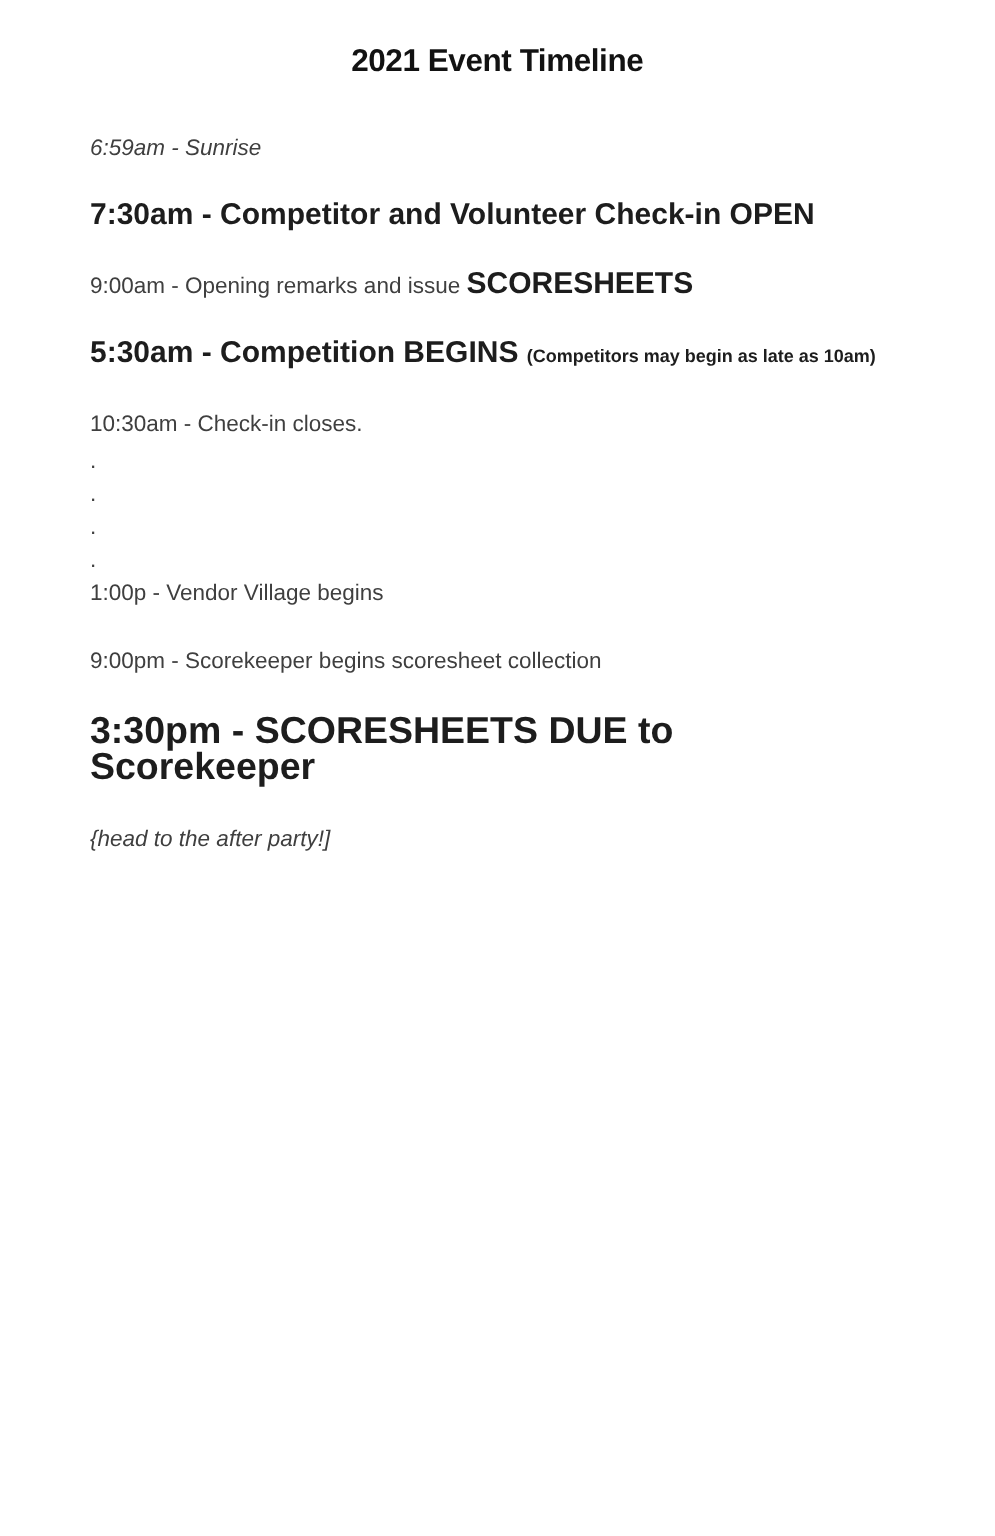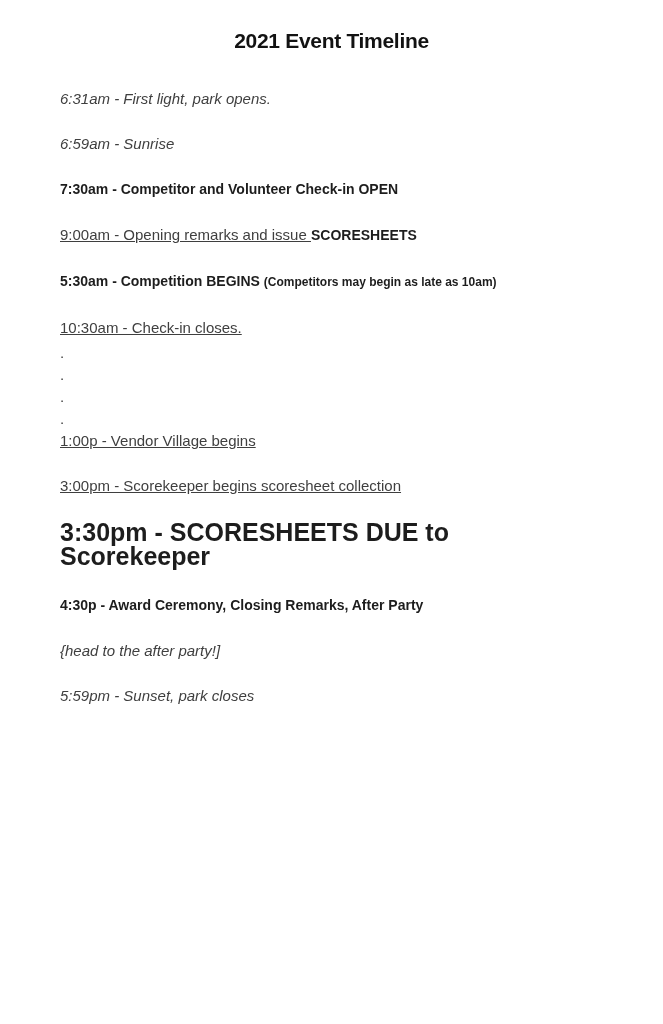"6:31am - First light, park" p.entry { html: <p><span>6:31am - First light, park opens.</span></p> -> none }
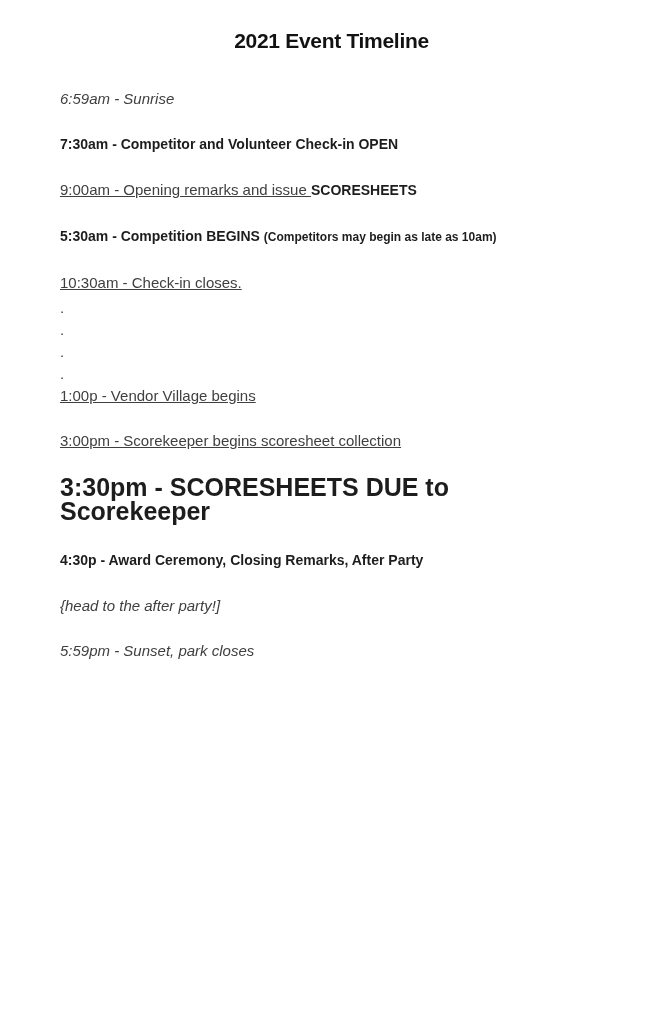"7:30am - Competitor and Volunteer" .seg.bold { font-size: 14px -> 20px }
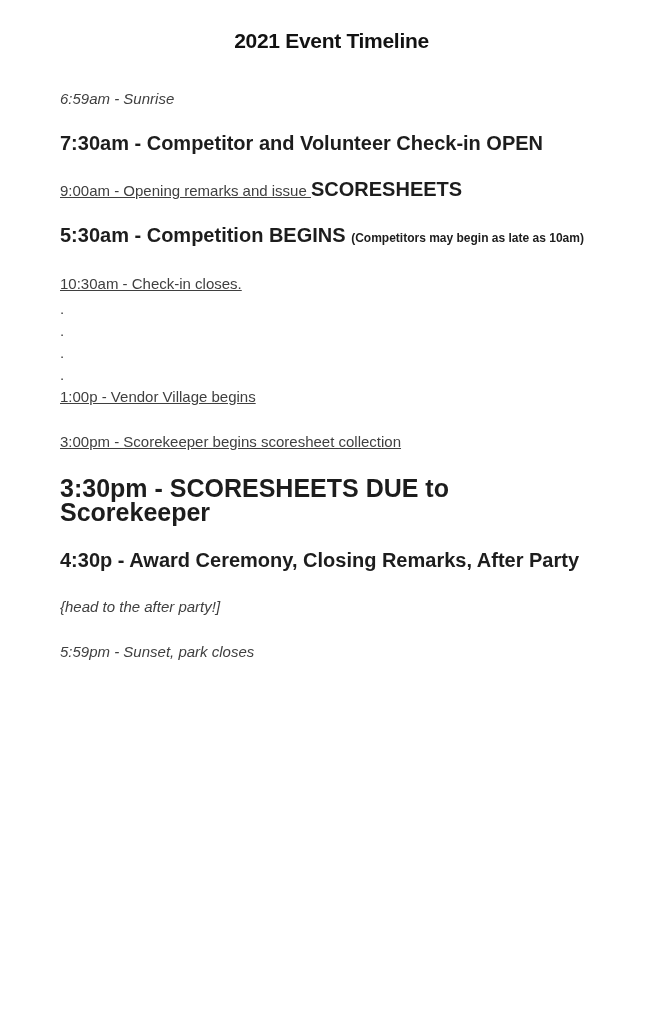"9:00am - Opening remarks and" .seg.regular { text-decoration: underline -> none }
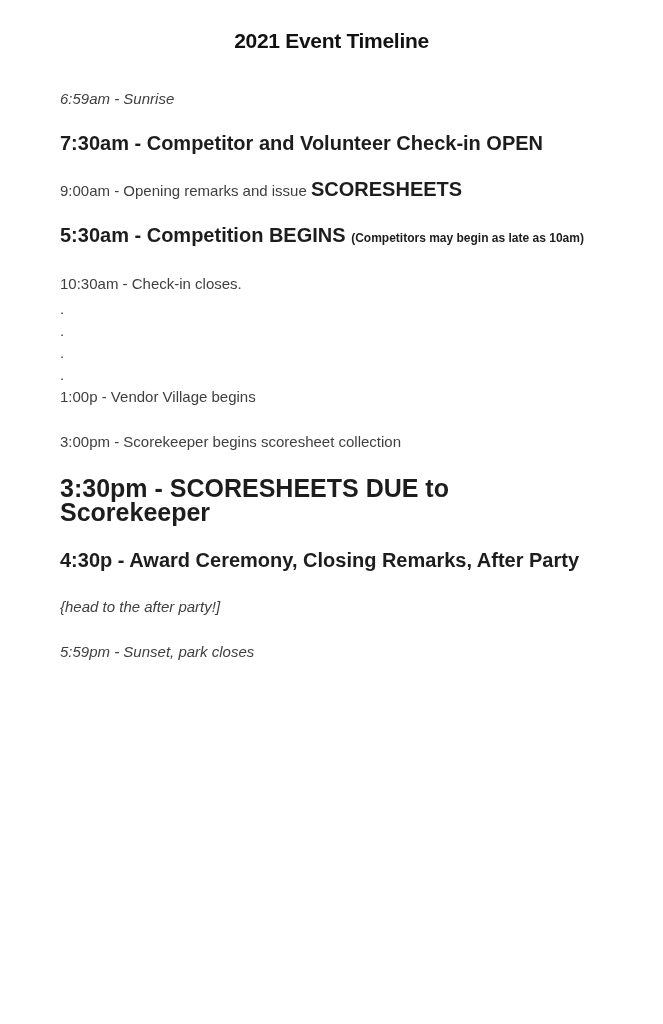"3:00pm - Scorekeeper begins scoresheet" span.seg { text: 3:00pm -> 9:00pm }
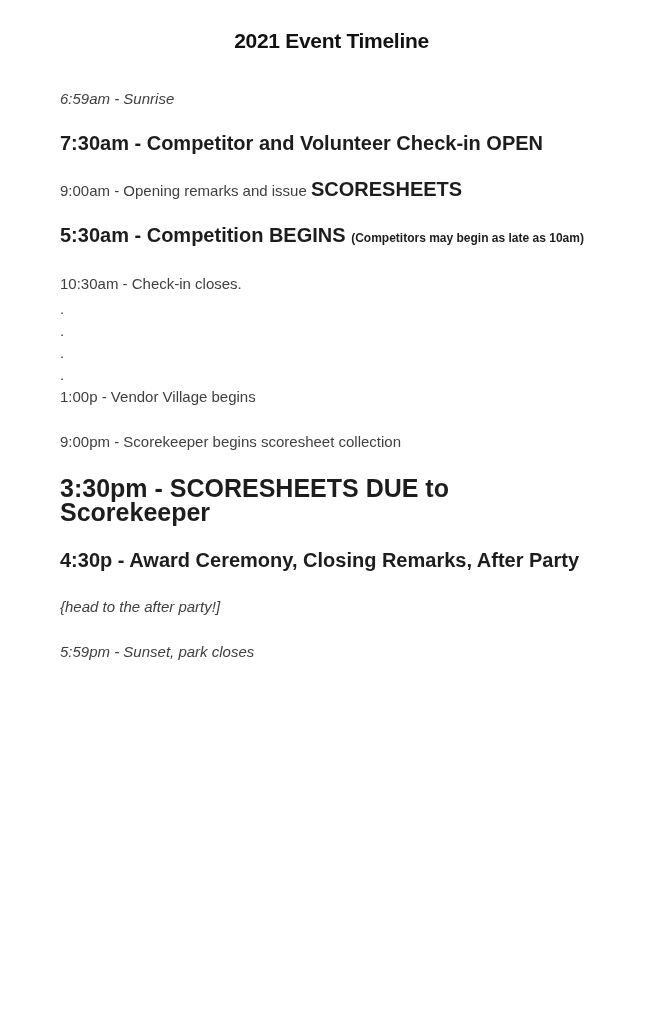"4:30p - Award Ceremony, Closing" p.entry { html: <p><span>4:30p - Award Ceremony, Closing Remarks, After Party</span></p> -> none }
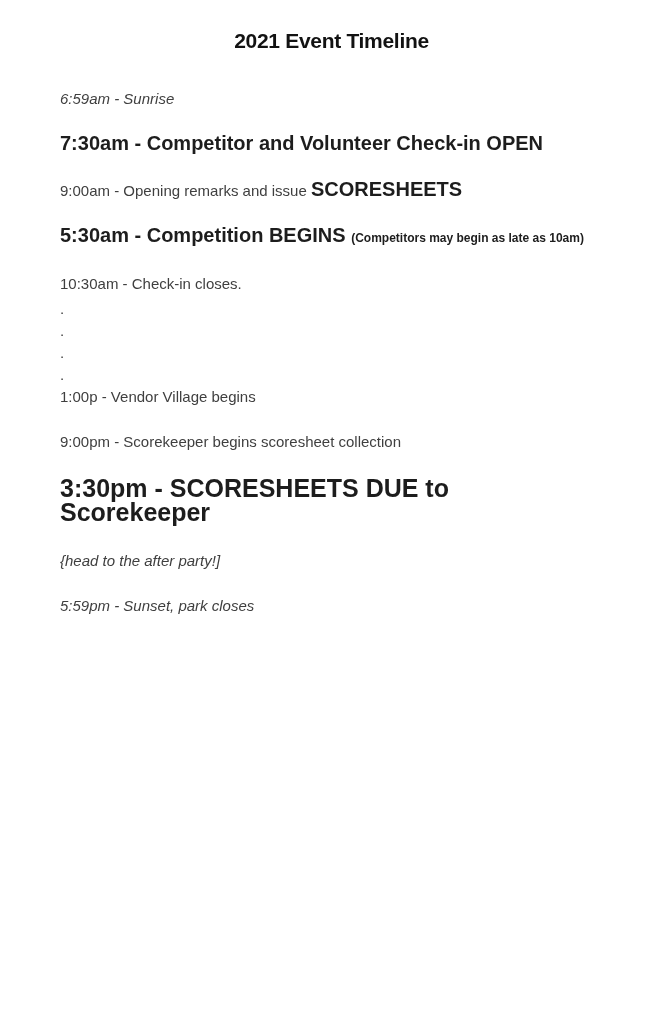"5:59pm - Sunset, park closes" p.entry { html: <p><span>5:59pm - Sunset, park closes</span></p> -> none }
